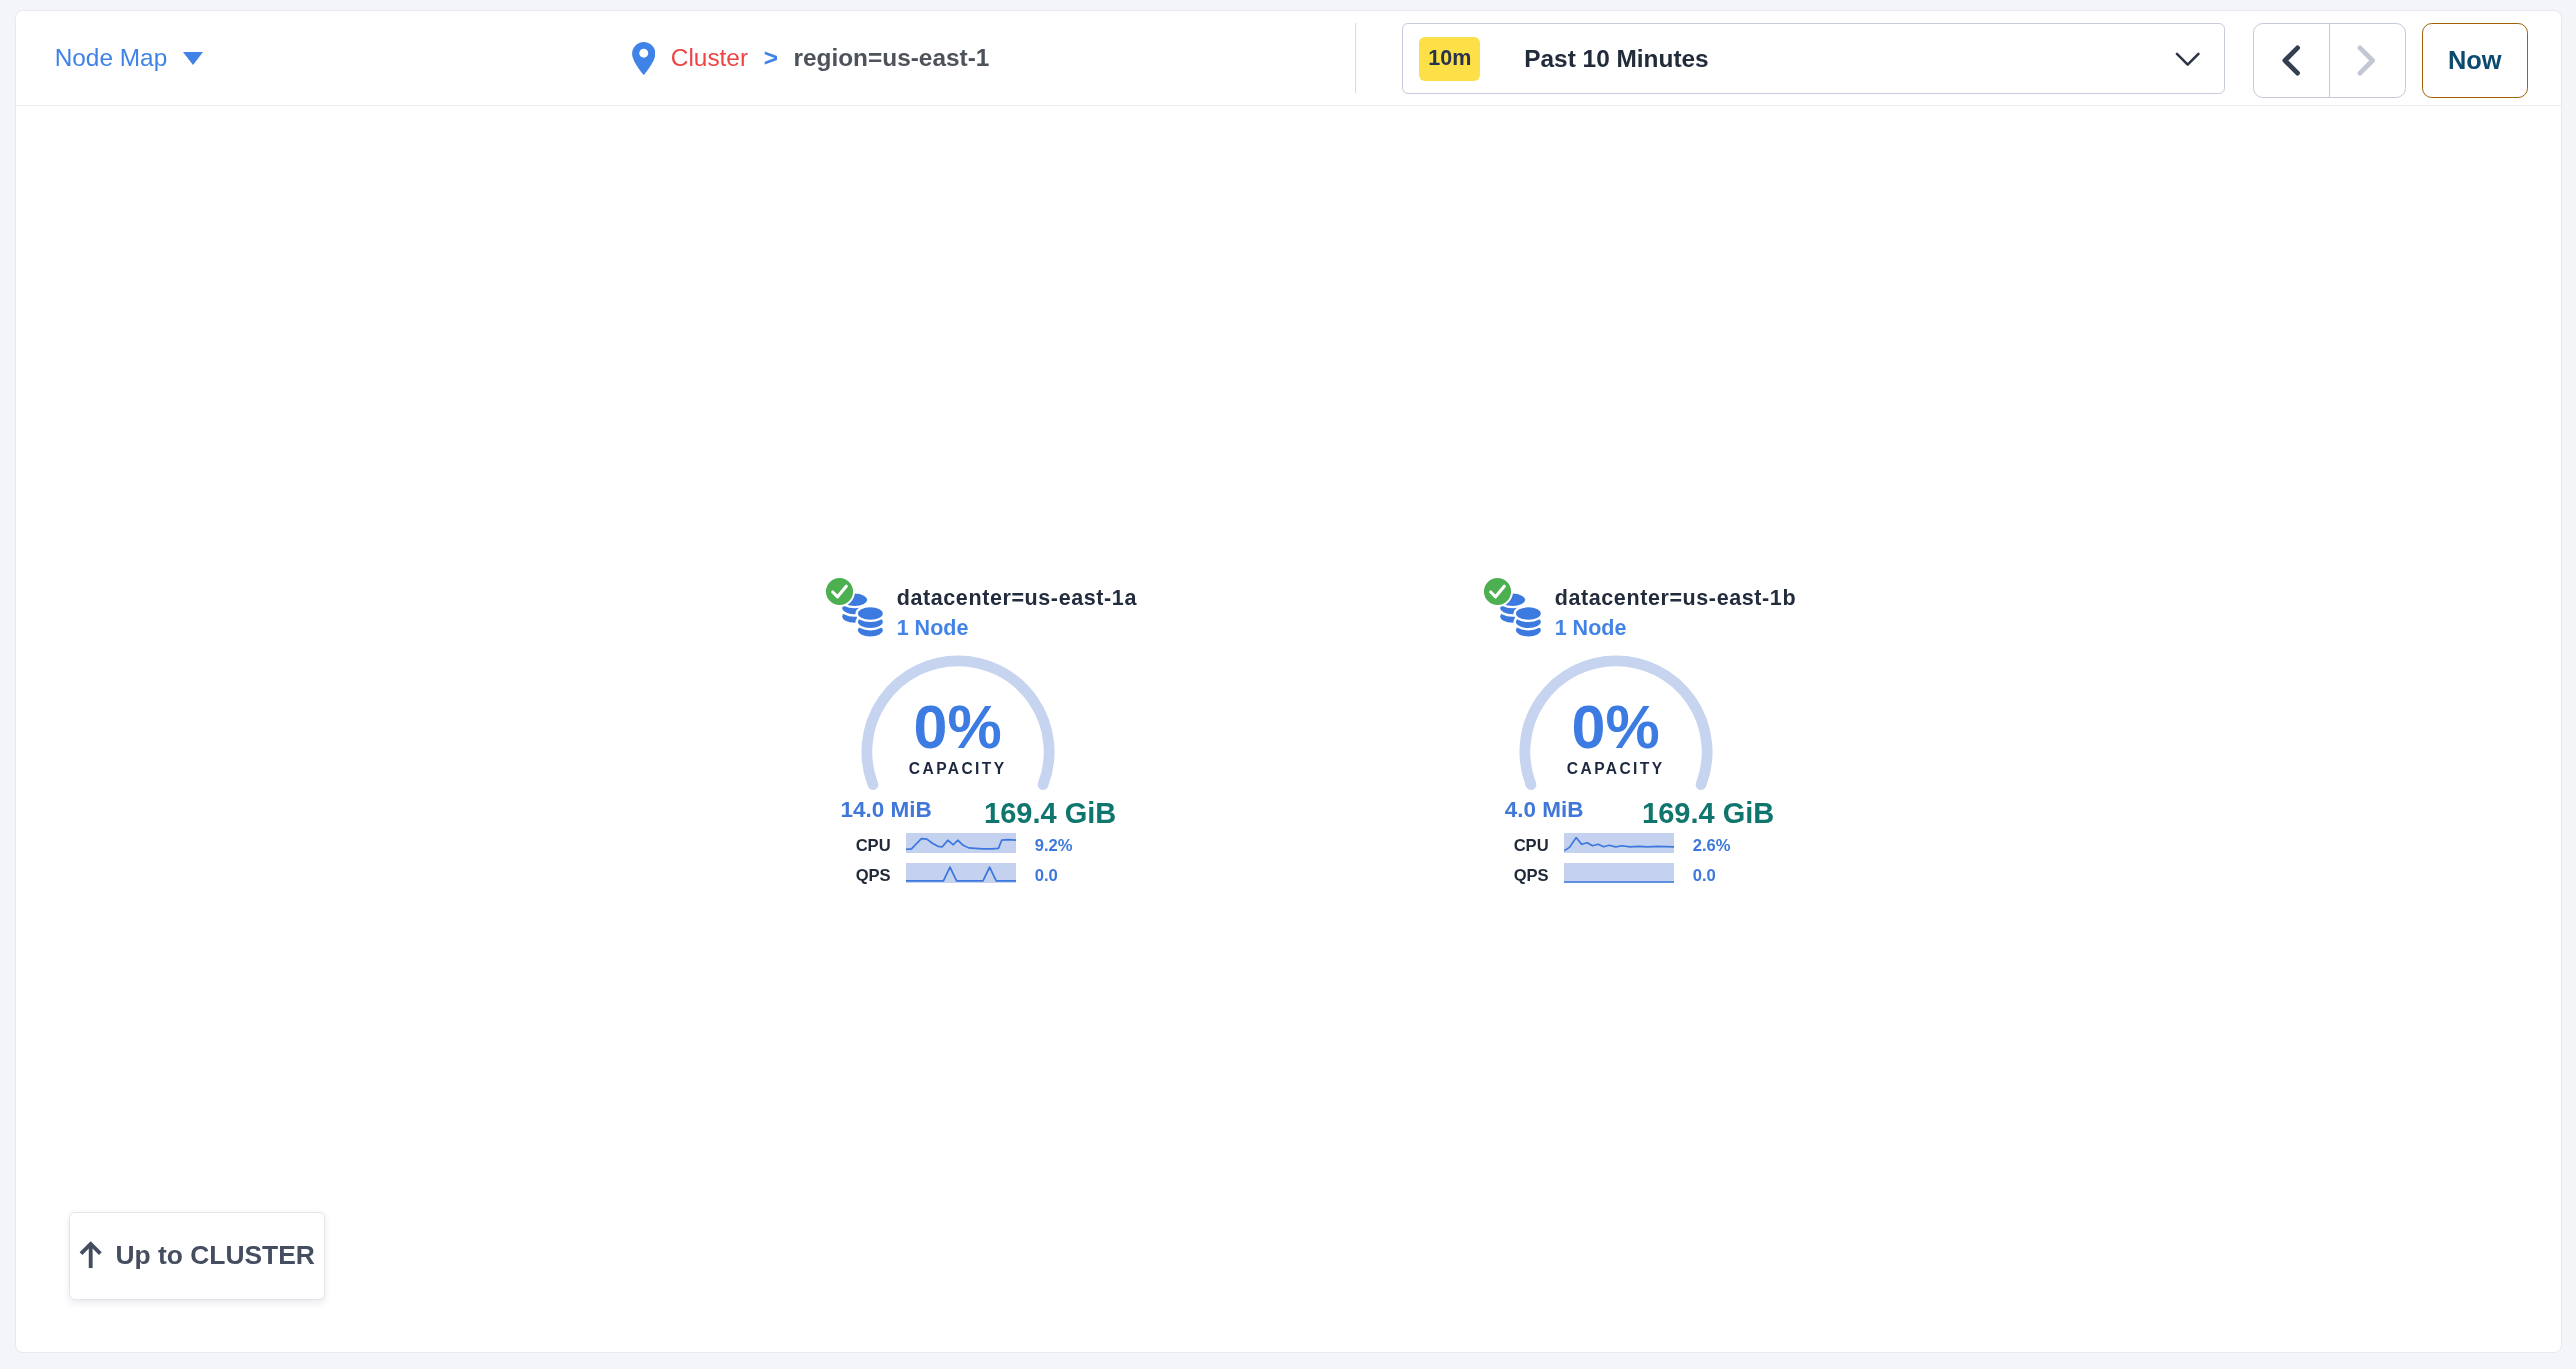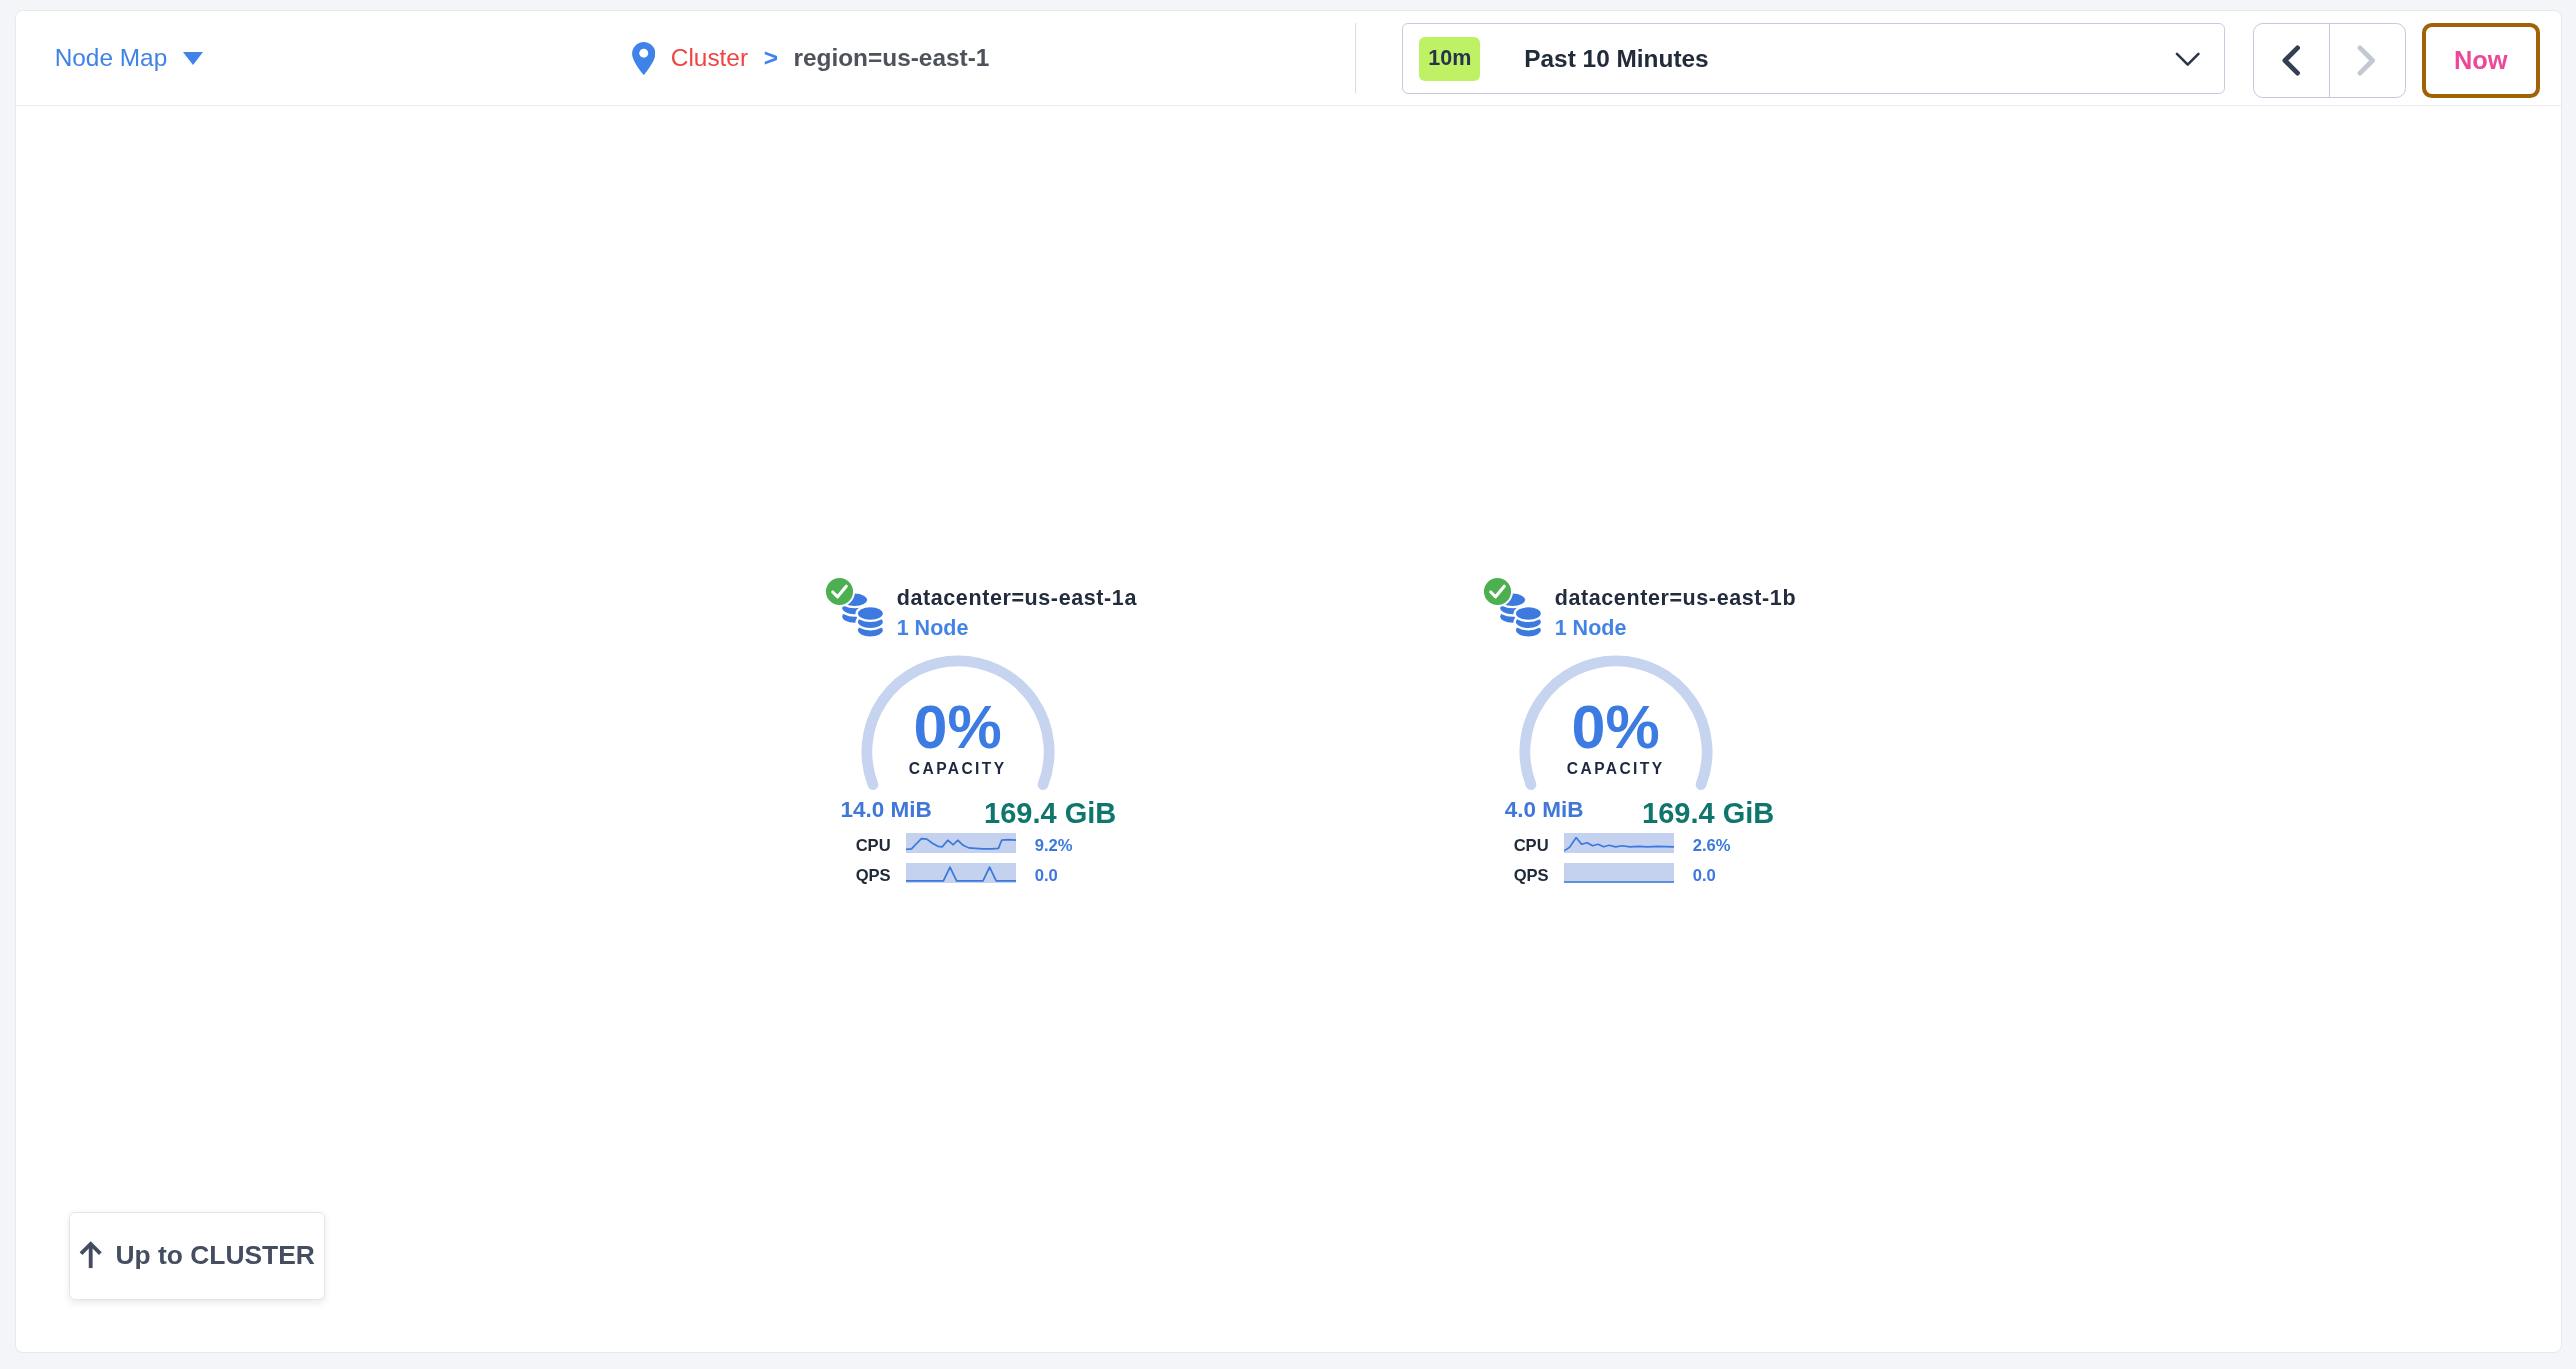"10m" .time-badge { background: #bef264 -> #fde047 }
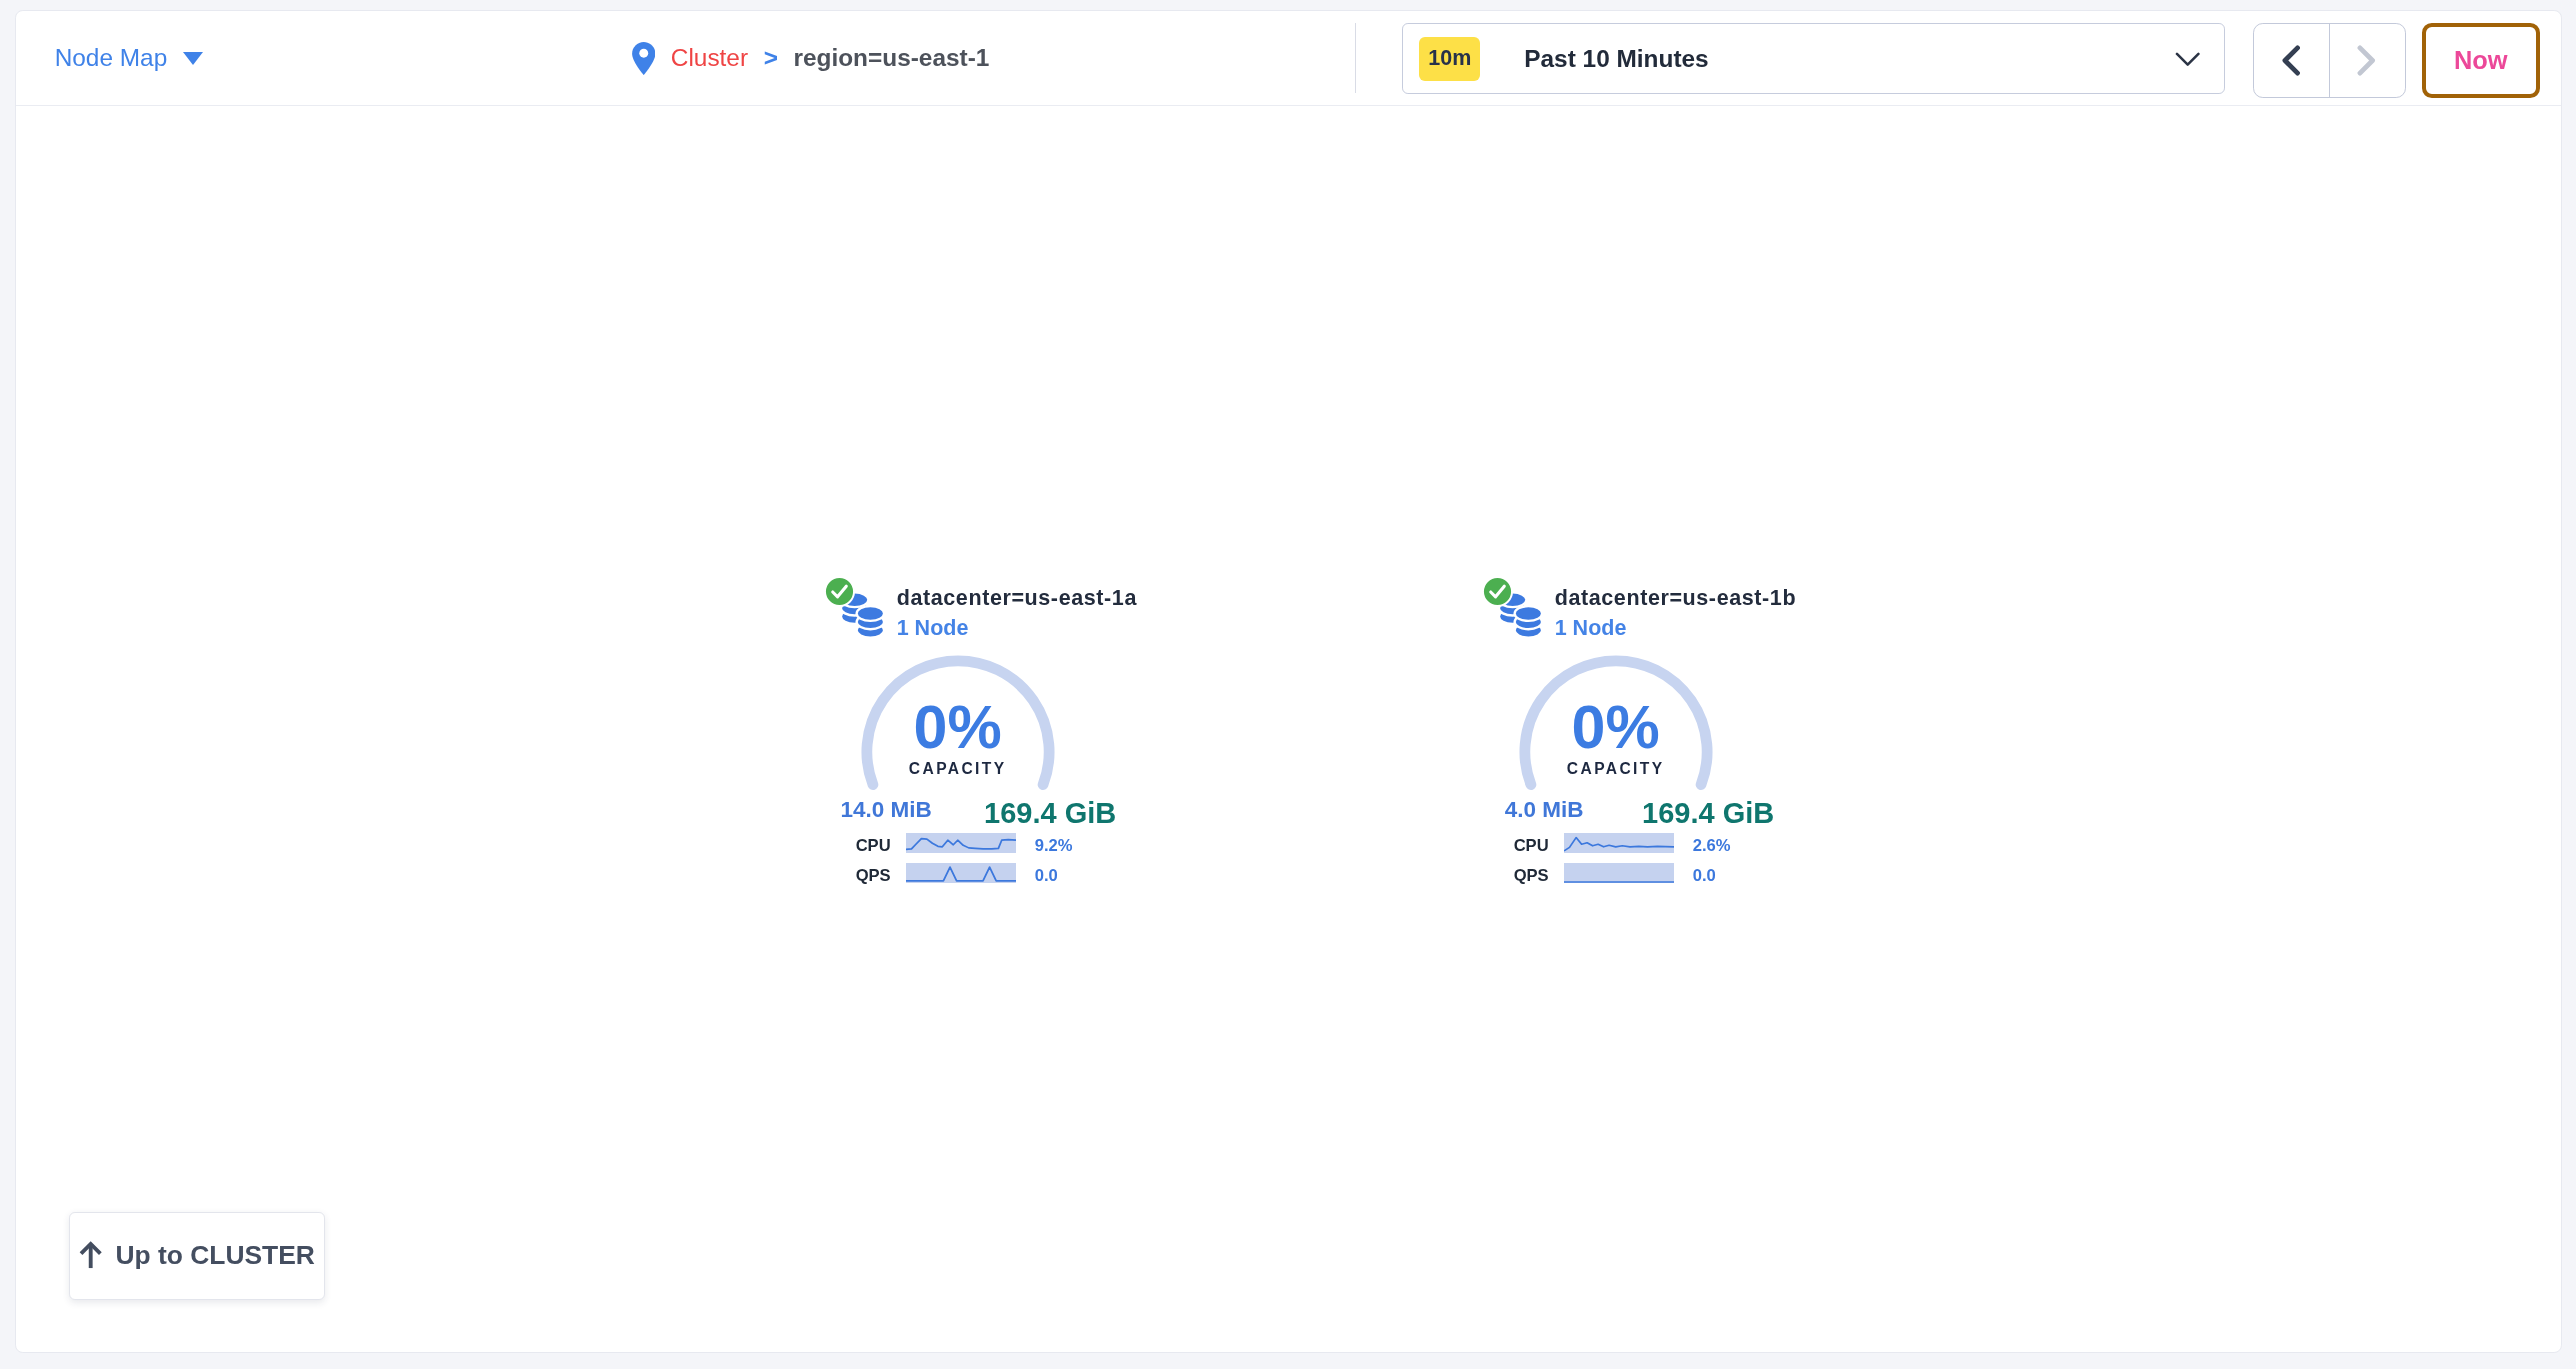"Now" .now-btn { border: 4px solid #a16207 -> 1px solid #a16207; color: #ec4899 -> #0c4a6e; width: 118px -> 106px }
